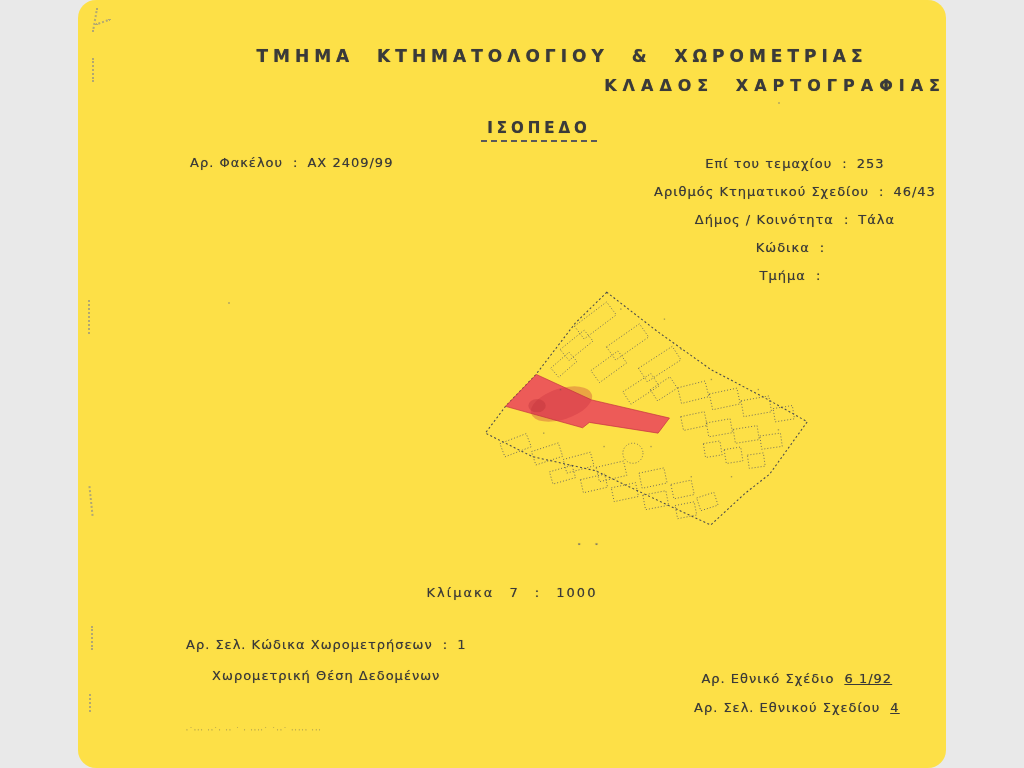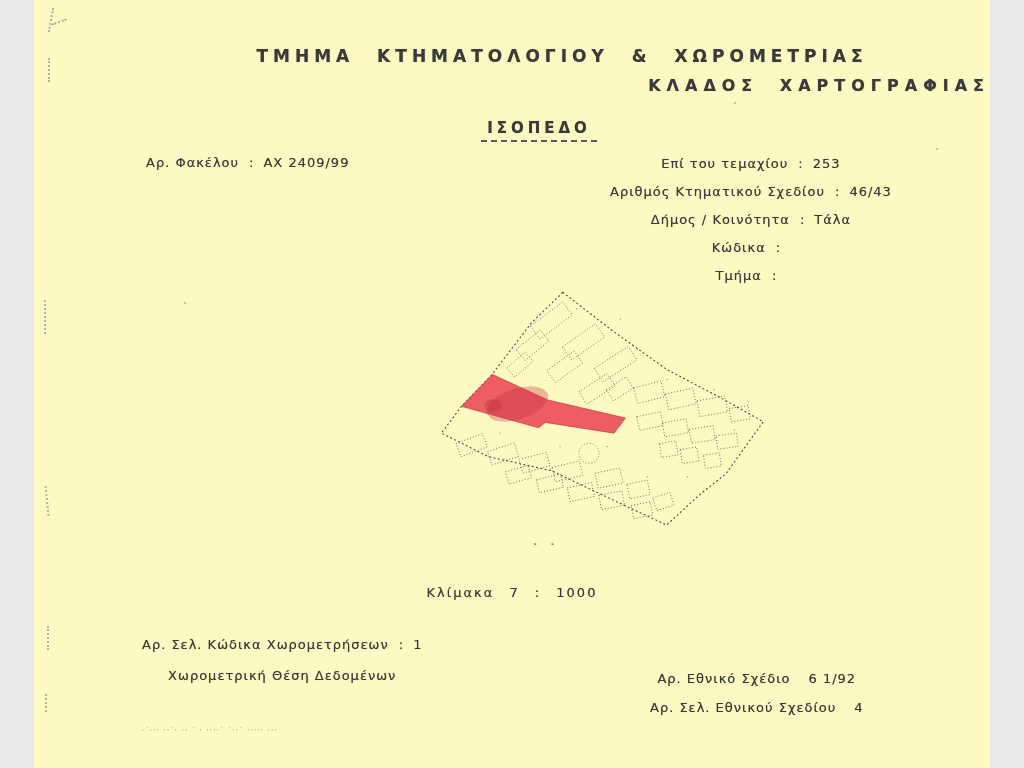"ΤΜΗΜΑ ΚΤΗΜΑΤΟΛΟΓΙΟΥ & ΧΩΡΟΜΕΤΡΙΑΣ" .page { background: #fef9c3 -> #fde047; border-radius: none -> 18px; width: 956px -> 868px }
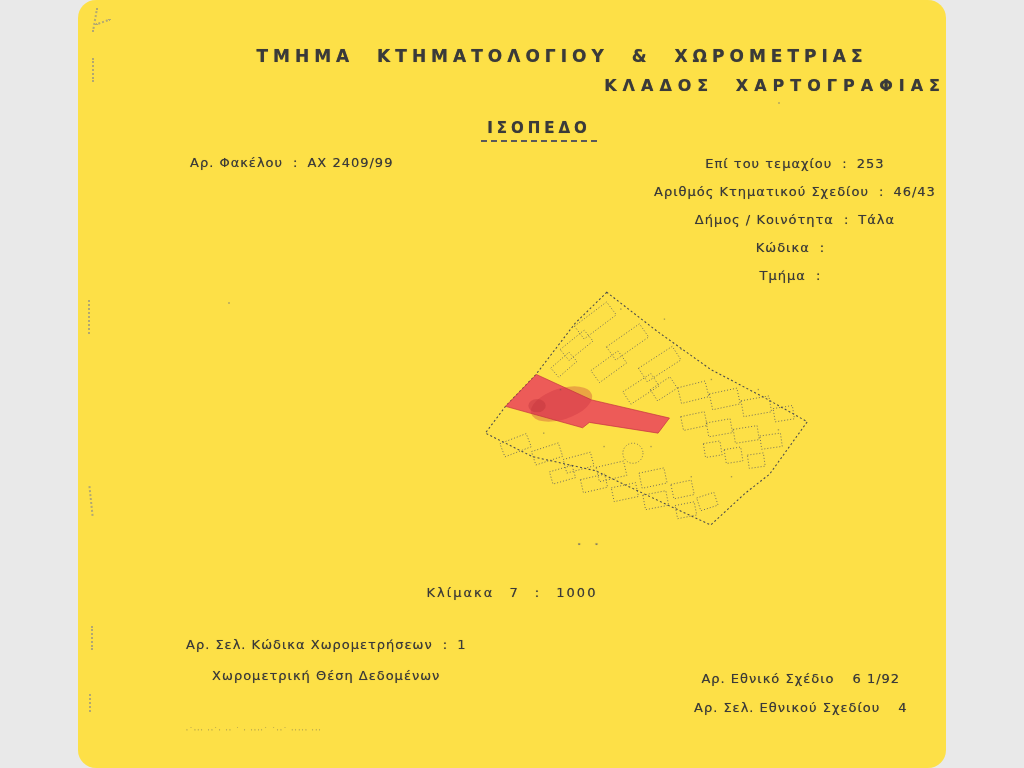"6 1/92" .gapval { margin-left: 18px -> 10px; text-decoration: none -> underline }
